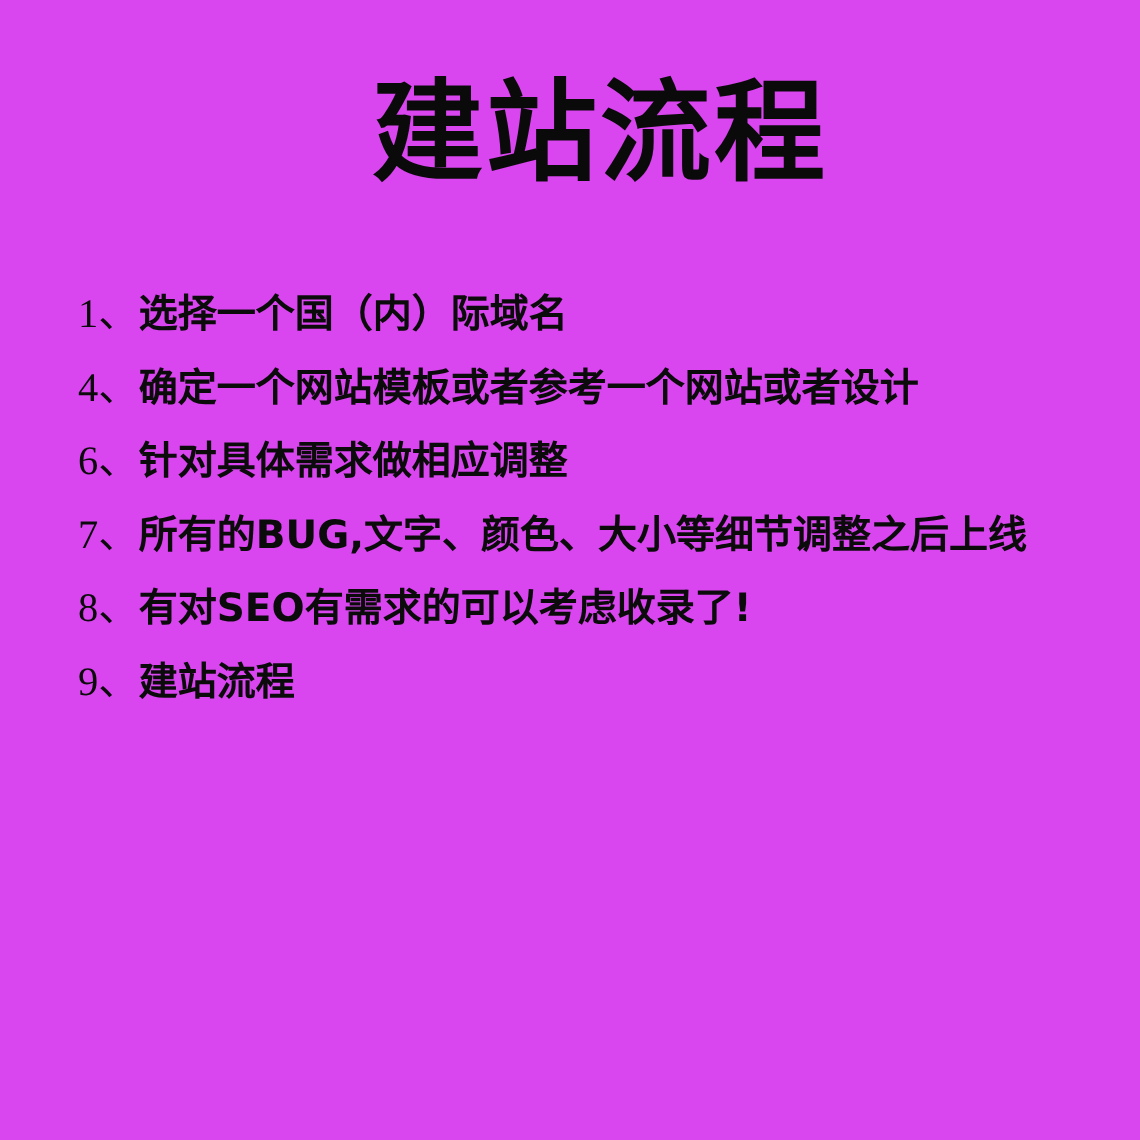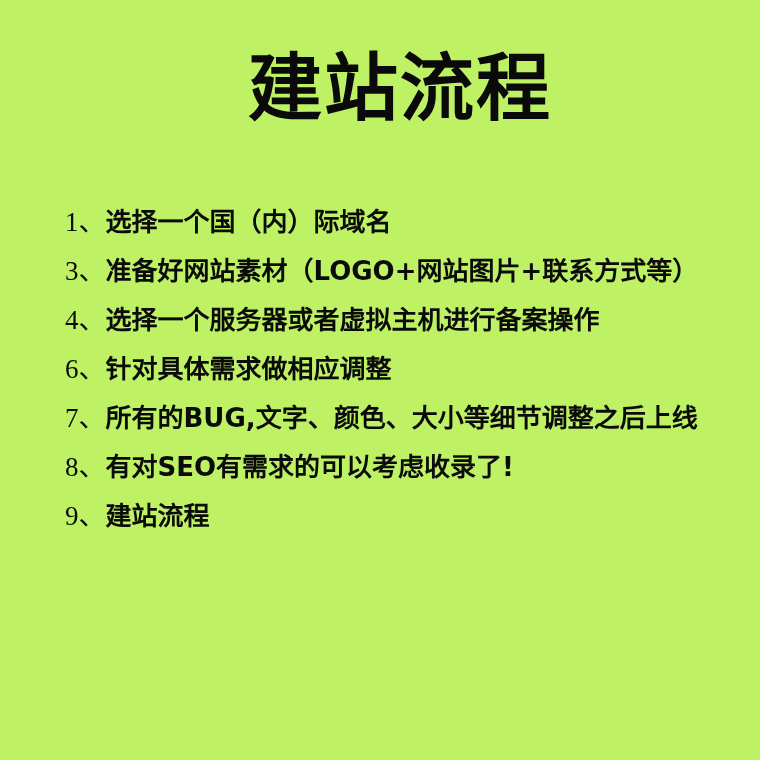"建站流程" .page { background: #bef264 -> #d946ef }
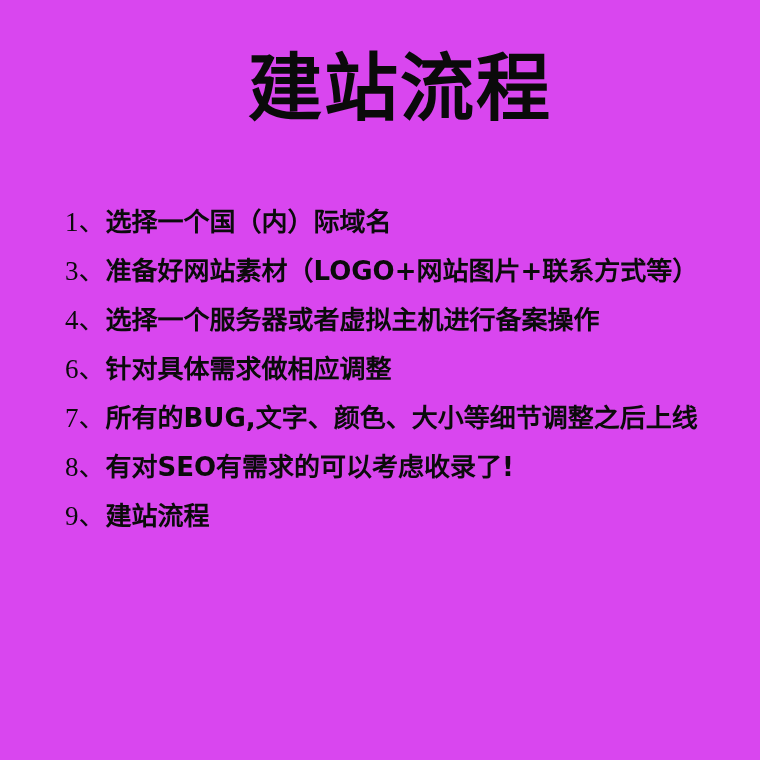"1、选择一个国（内）际域名" .list { margin: 13px -> 0 }
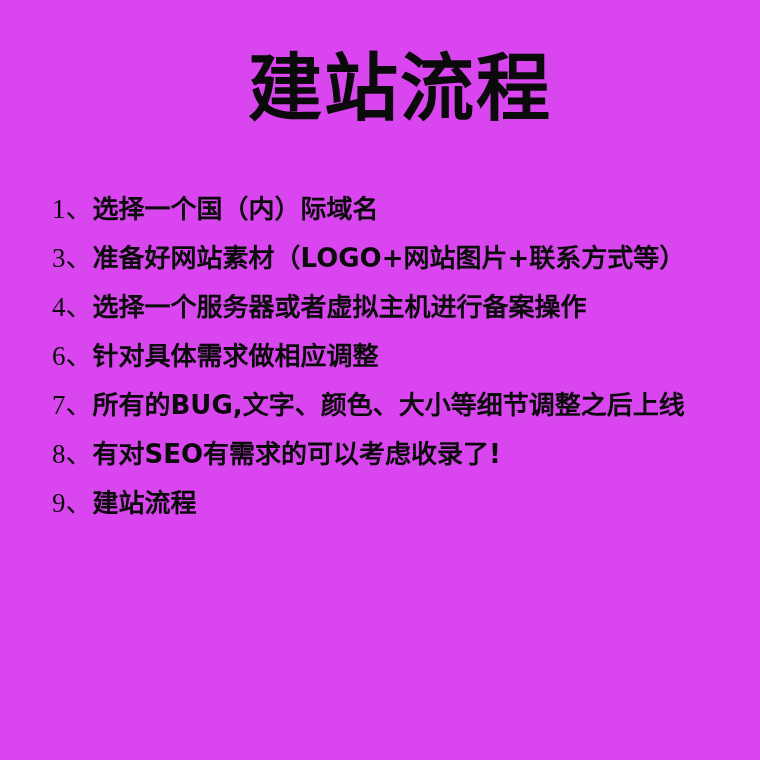"3、准备好网站素材（LOGO+网站图片+联系方式等）" li { html: <li> <span>3、</span><span>准备好网站素材（LOGO+网站图片+联系方式等）</span> </li> -> none }
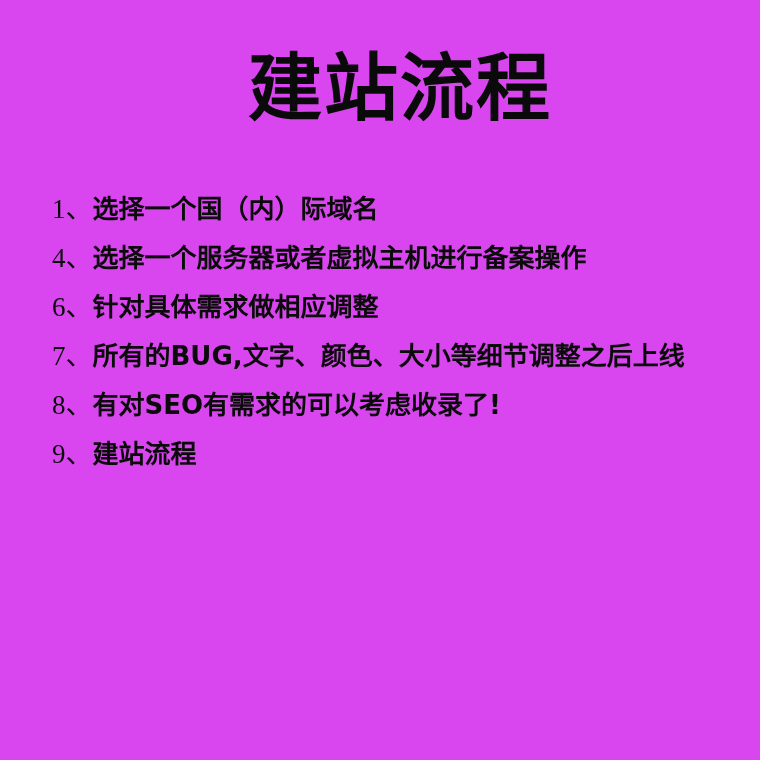"选择一个服务器或者虚拟主机进行备案操作" span.txt { text: 选择一个服务器或者虚拟主机进行备案操作 -> 确定一个网站模板或者参考一个网站或者设计 }
